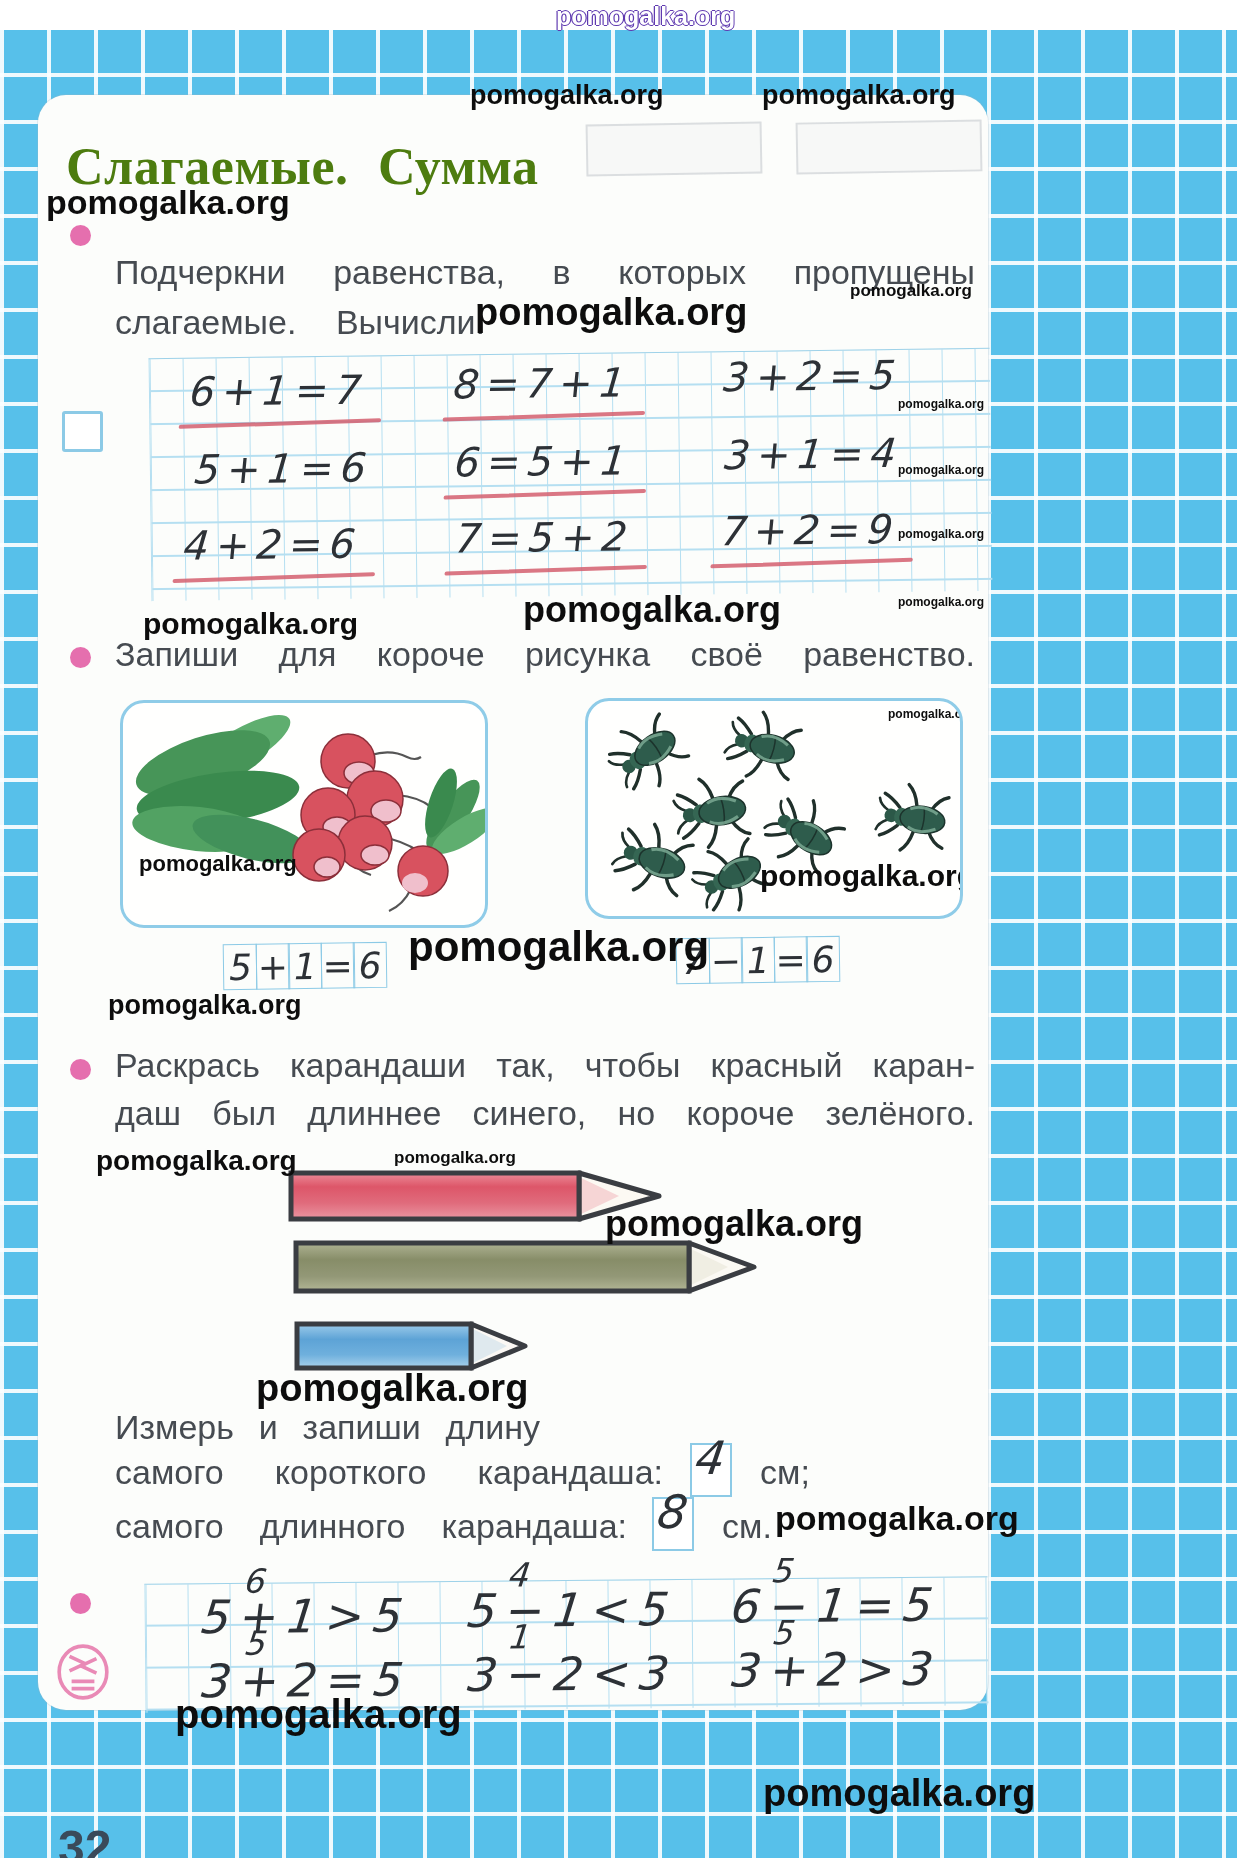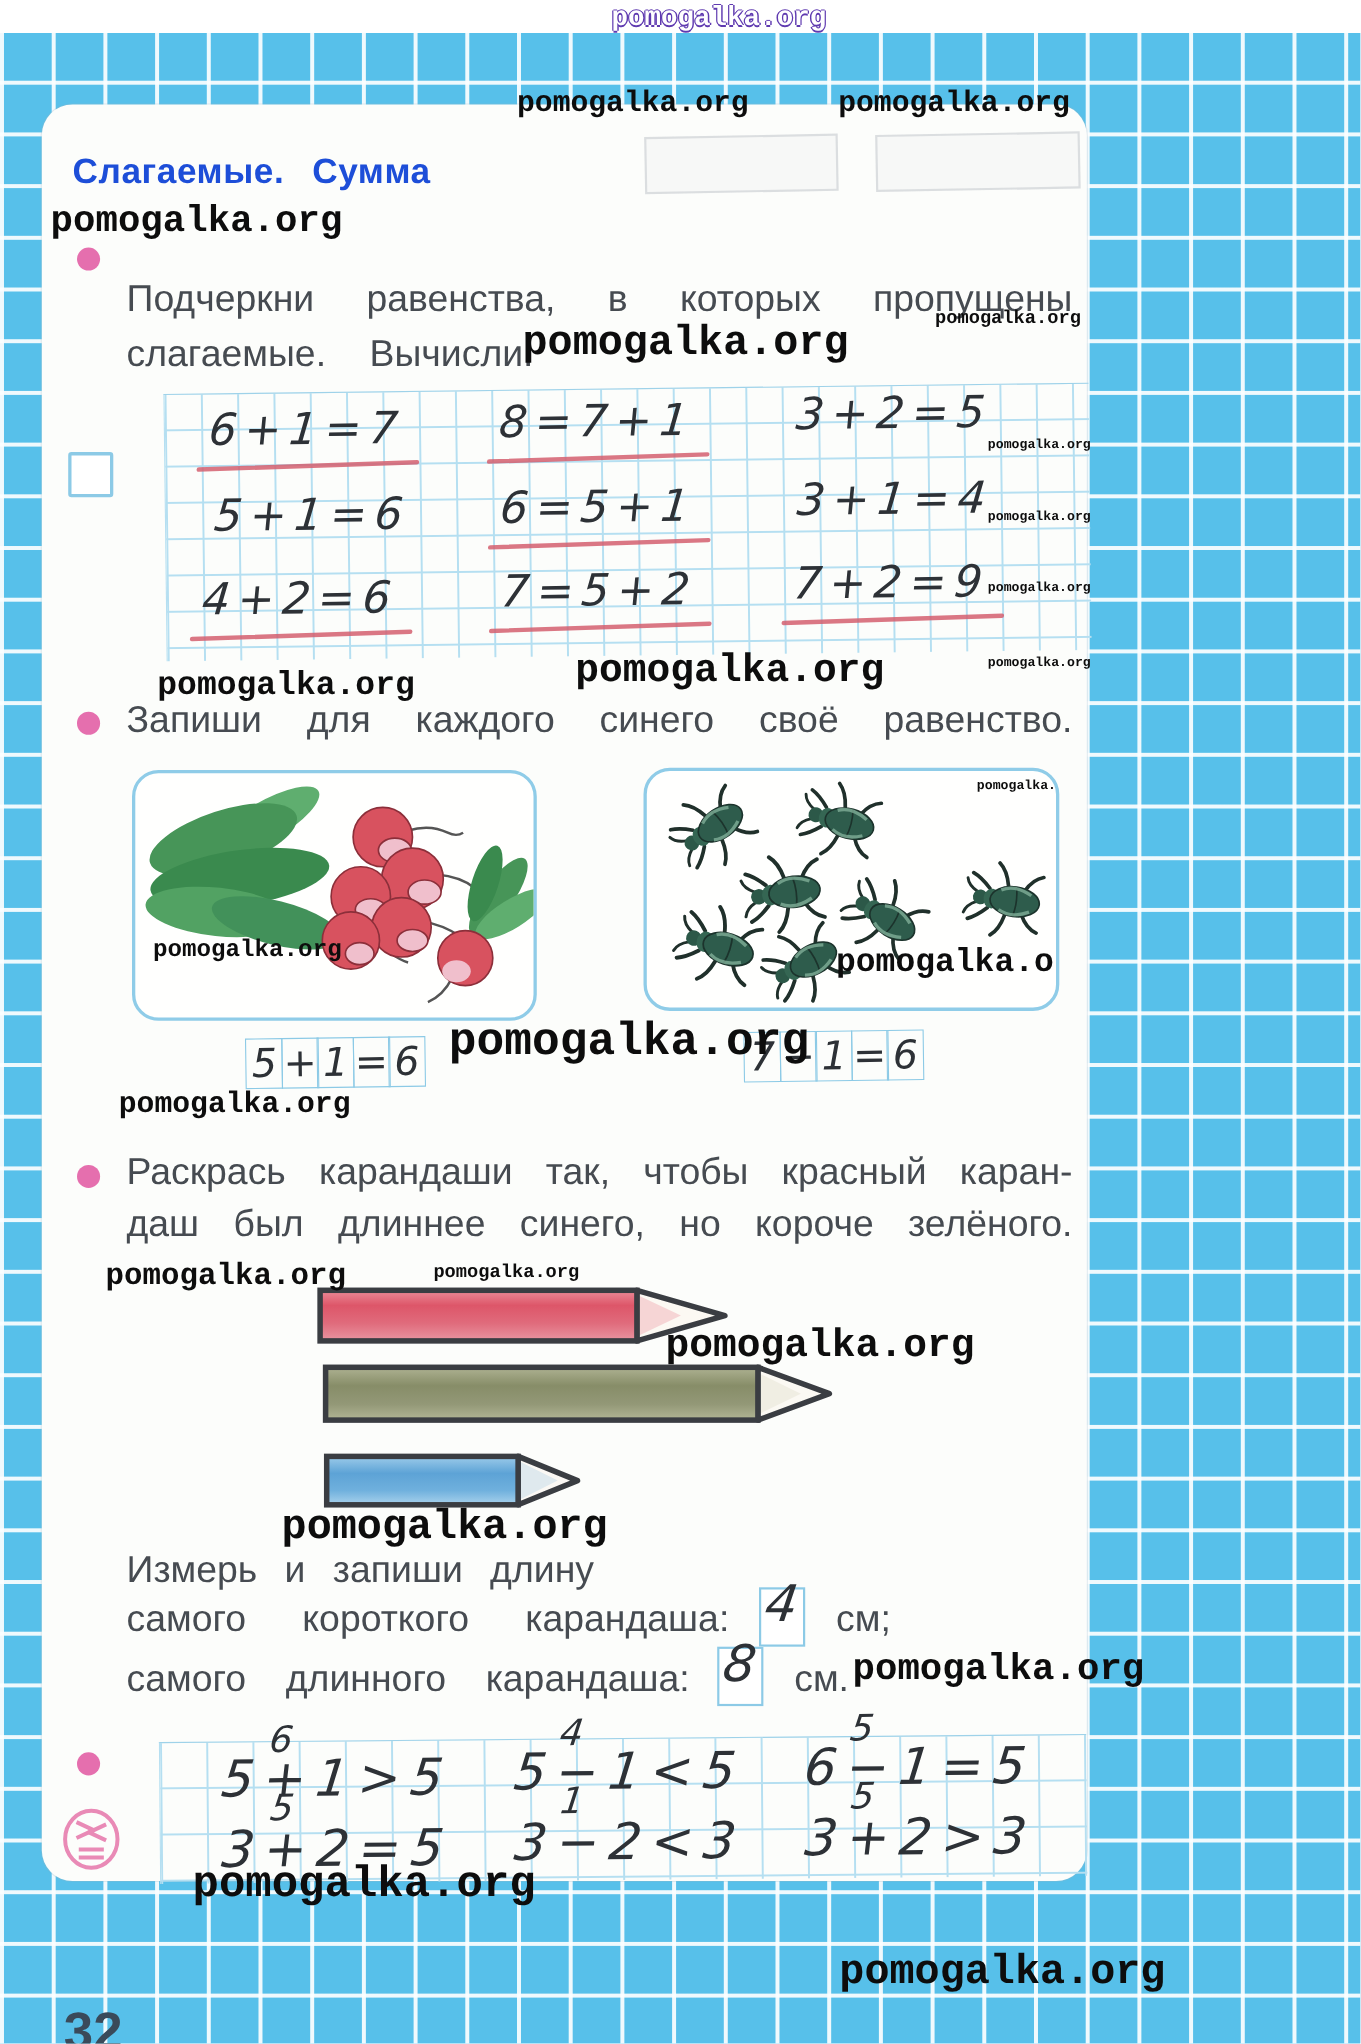"pomogalka.org" .wm { font-family: Liberation Mono, monospace -> Liberation Sans, sans-serif }
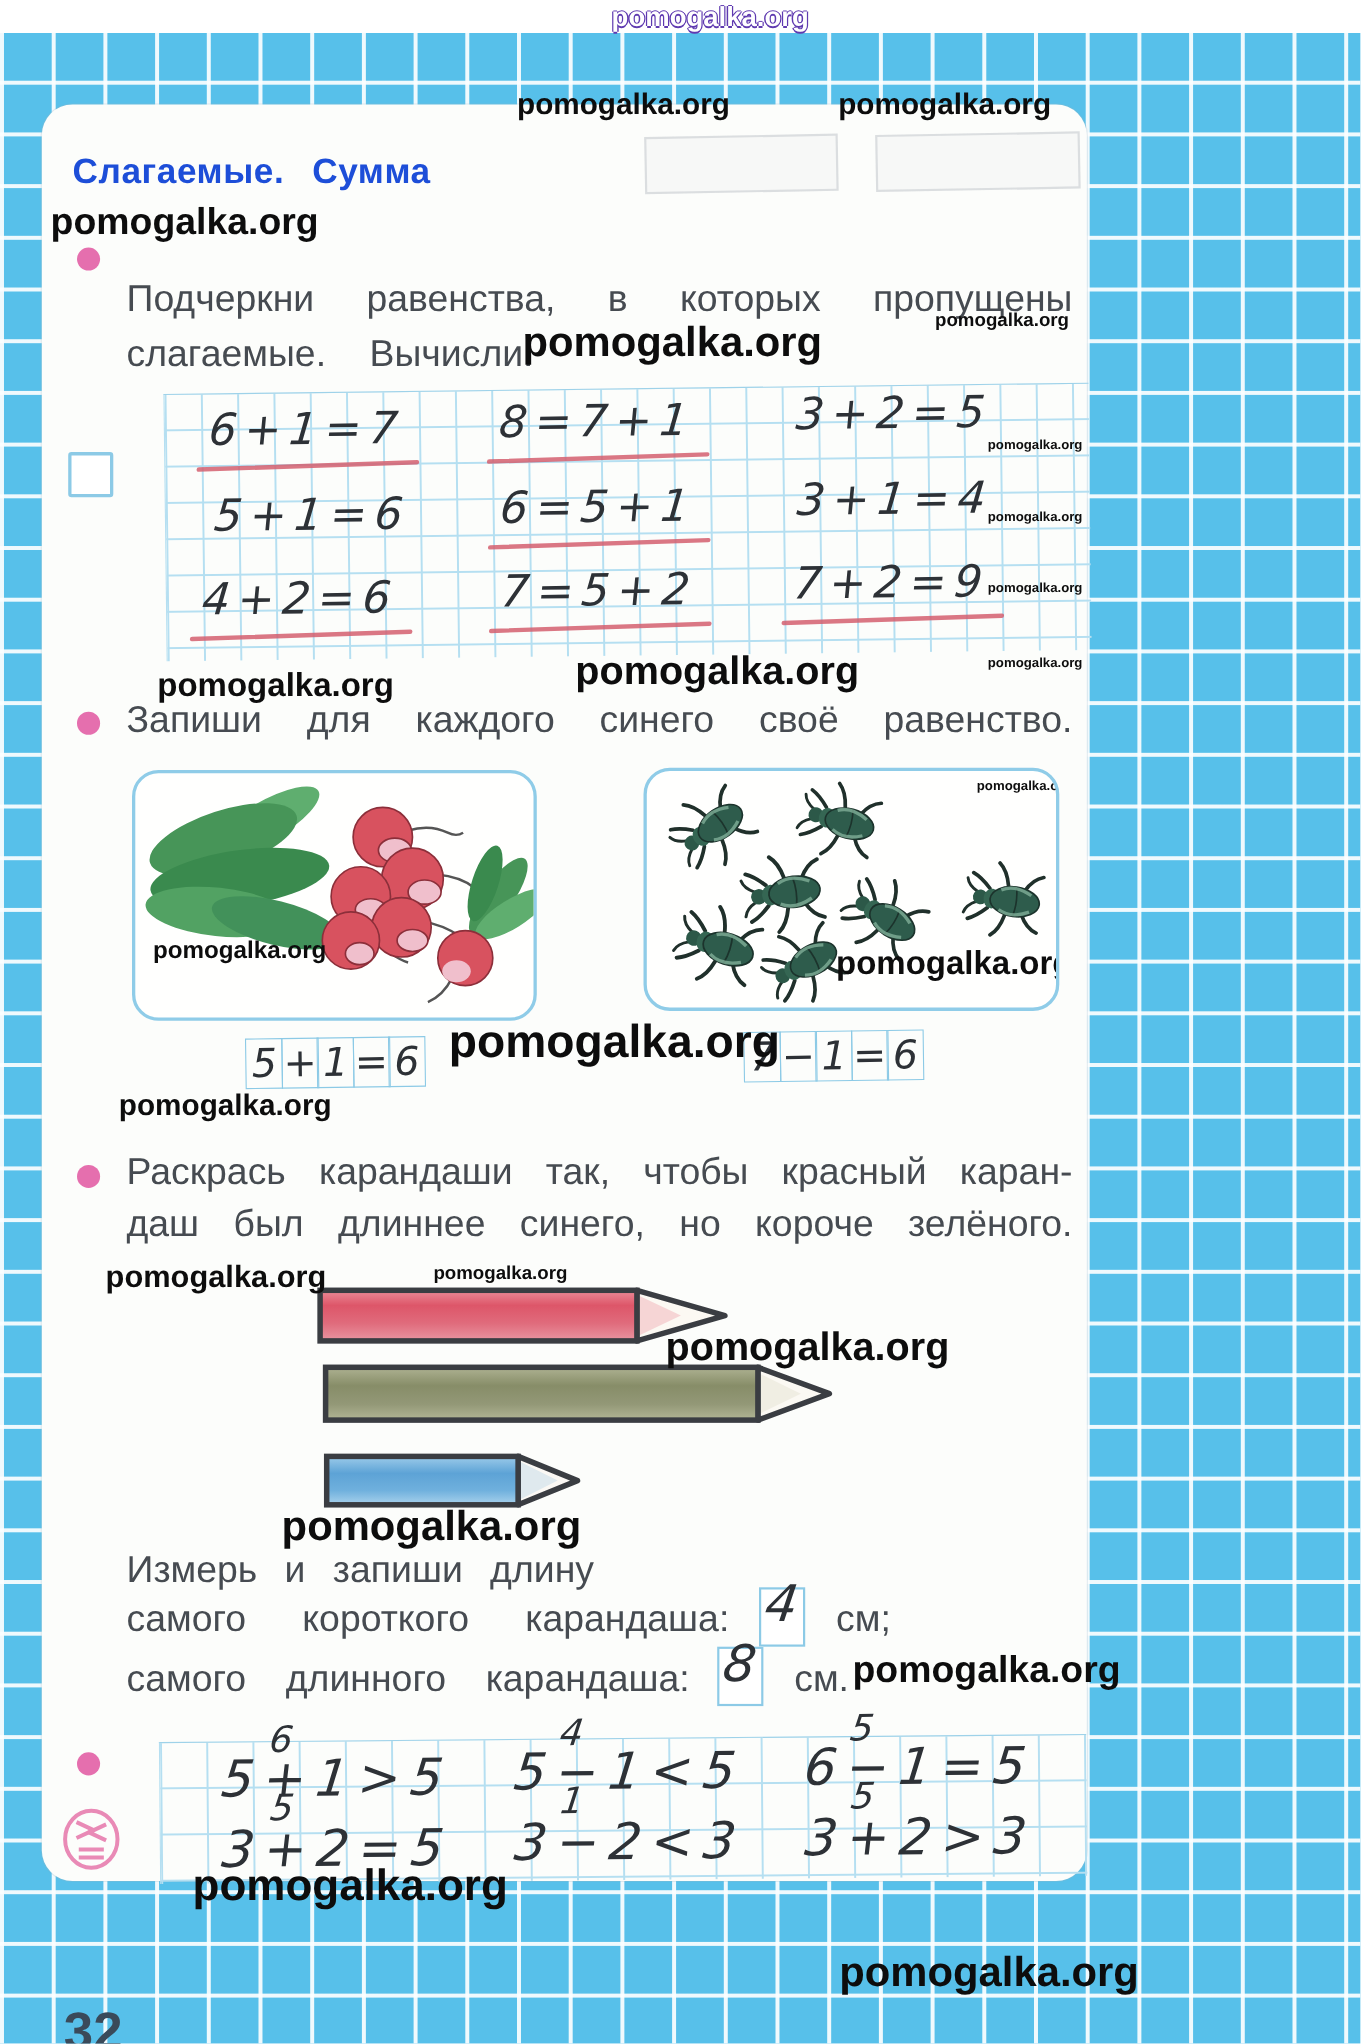"Слагаемые. Сумма" .title { color: #1d4ed8 -> #4d7c0f; font-family: none -> Liberation Serif, serif; font-size: 32px -> 52px }
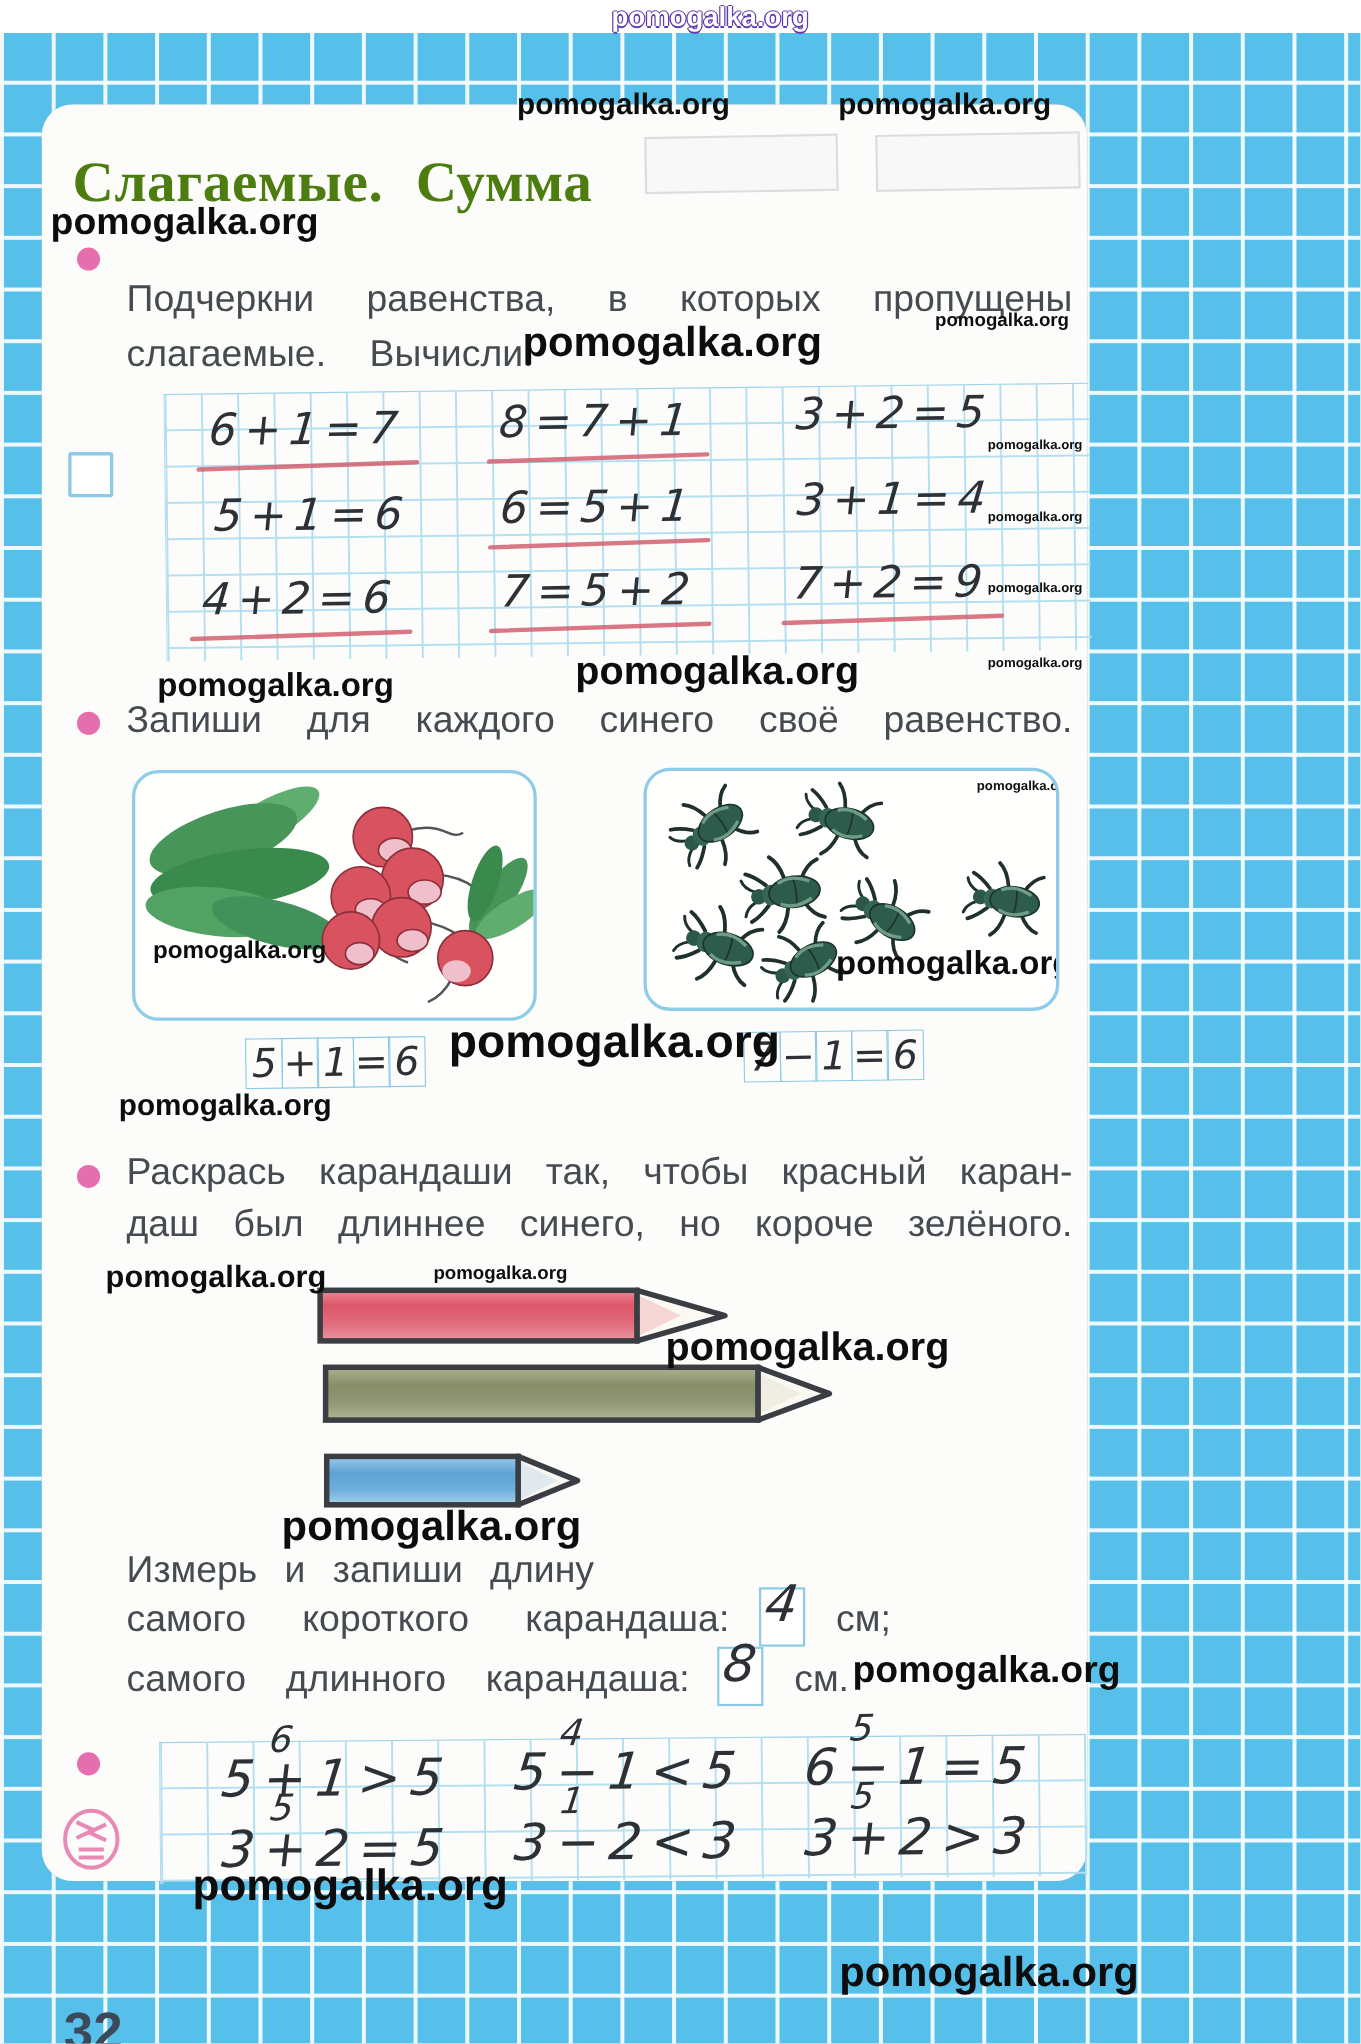"Запиши для каждого синего своё" div.ptext { text: каждого синего -> короче рисунка }
